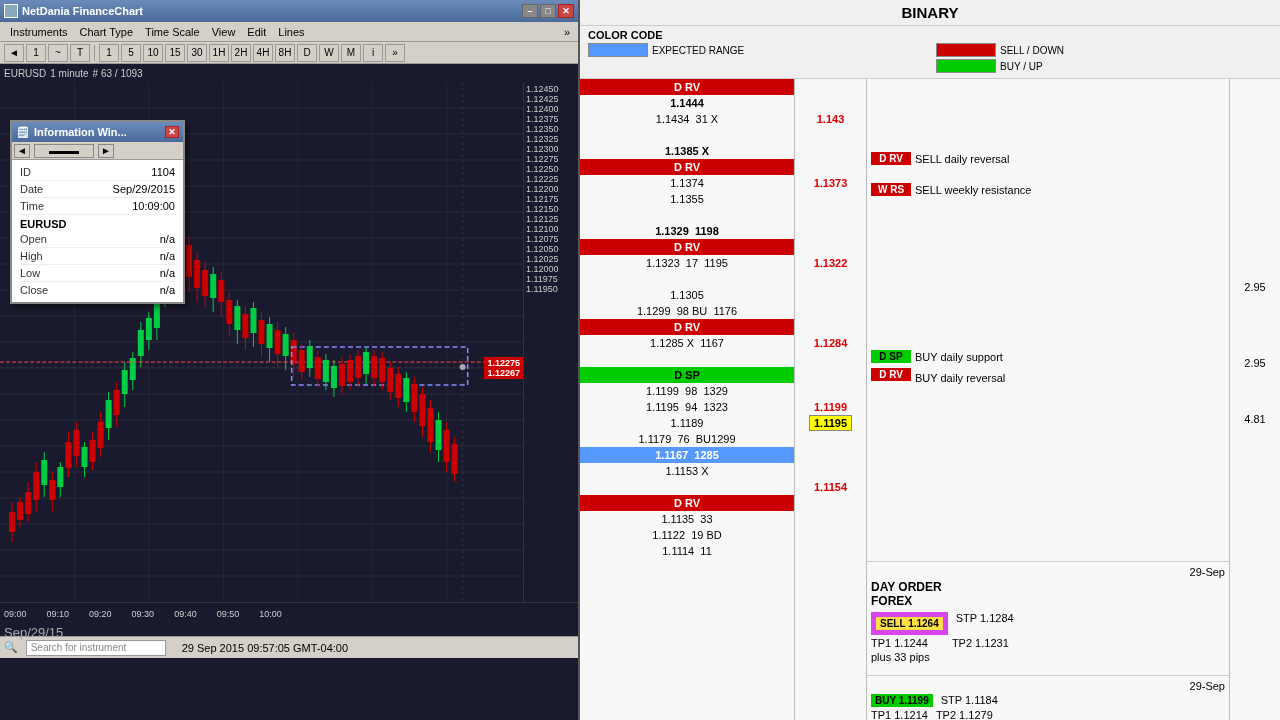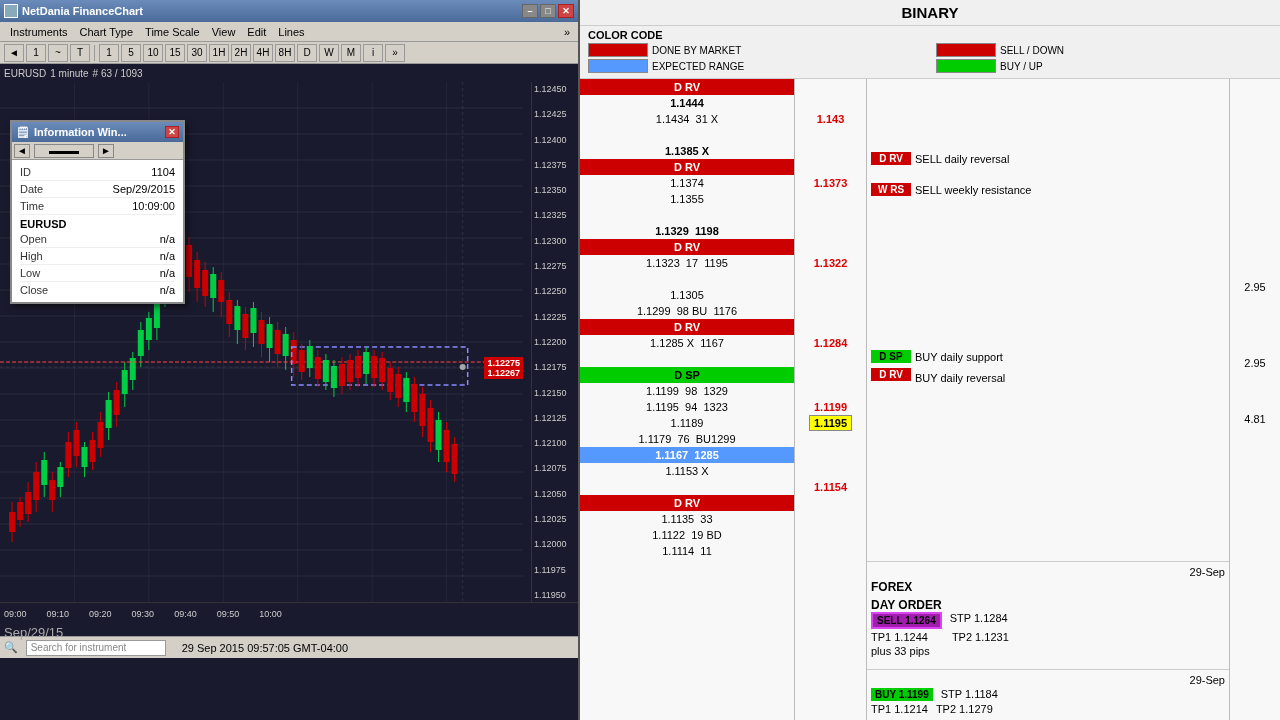"DONE BY MARKET" div.color-code-item { html: <div> <div></div> <span>DONE BY MARKET</span> </div> -> none }
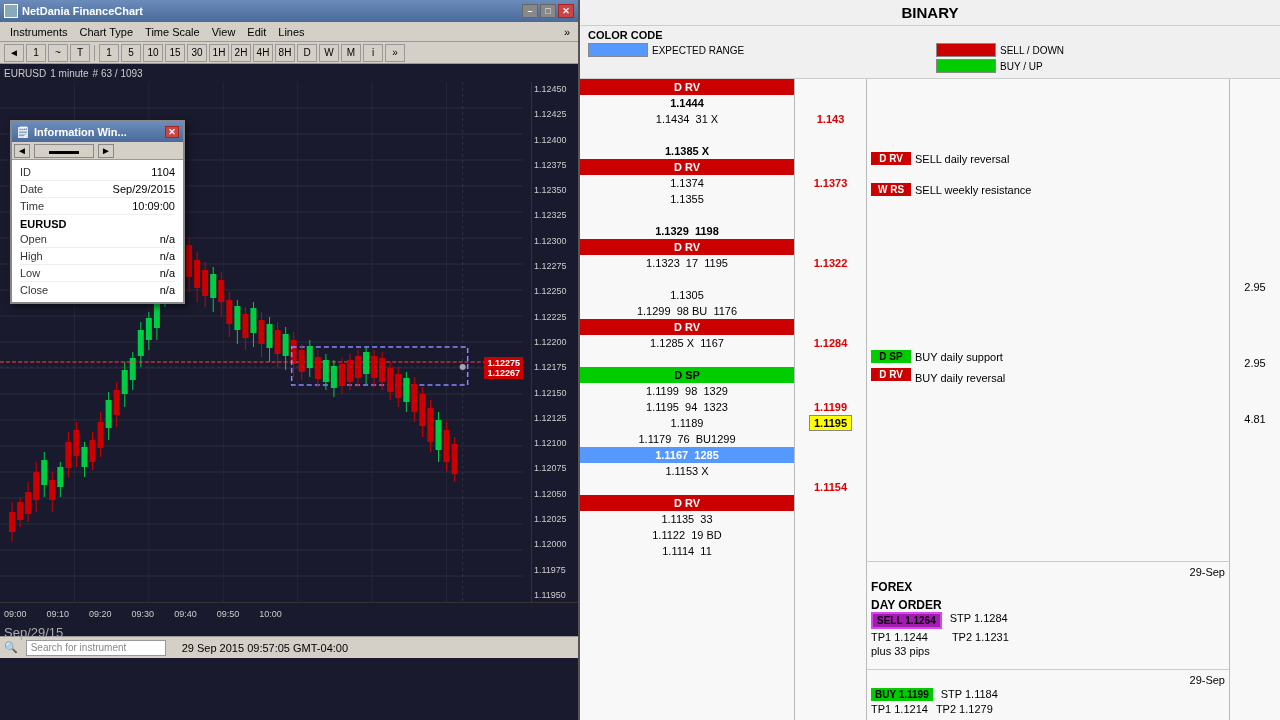"1.12450" .price-scale { justify-content: space-between -> none; width: 47px -> 55px }
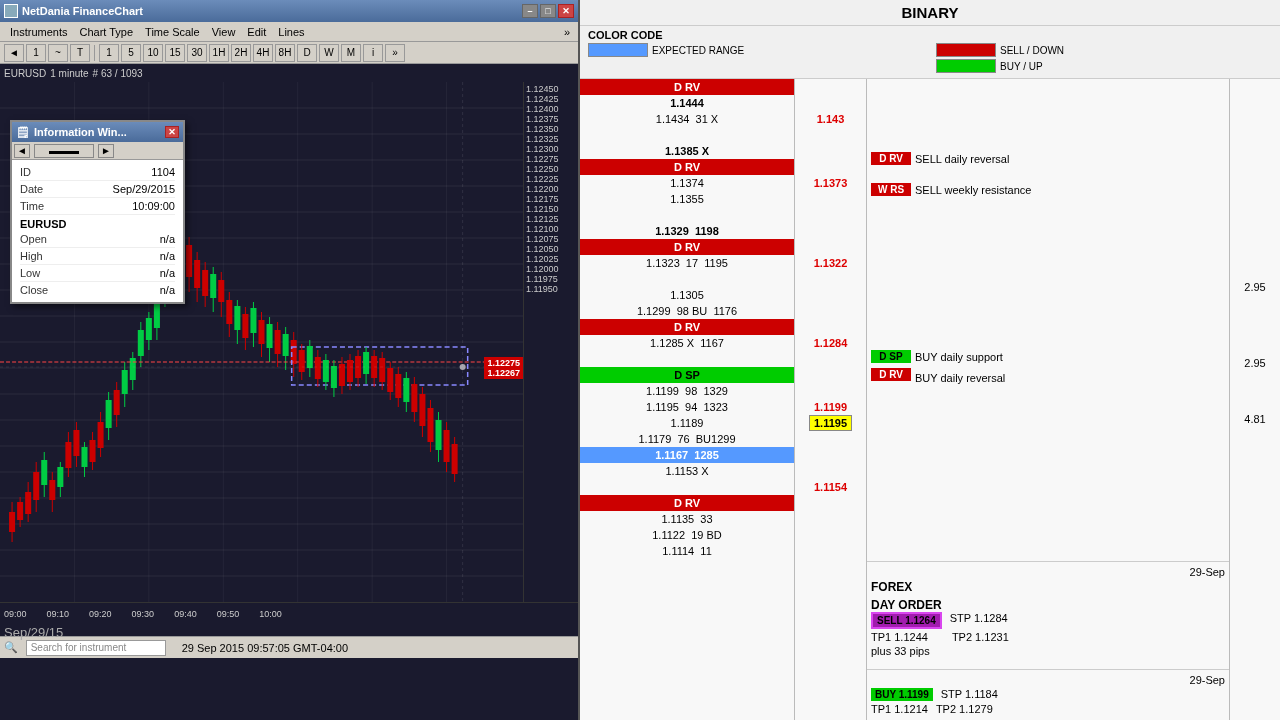"FOREX" div { order: before "DAY ORDER" -> after "DAY ORDER" }
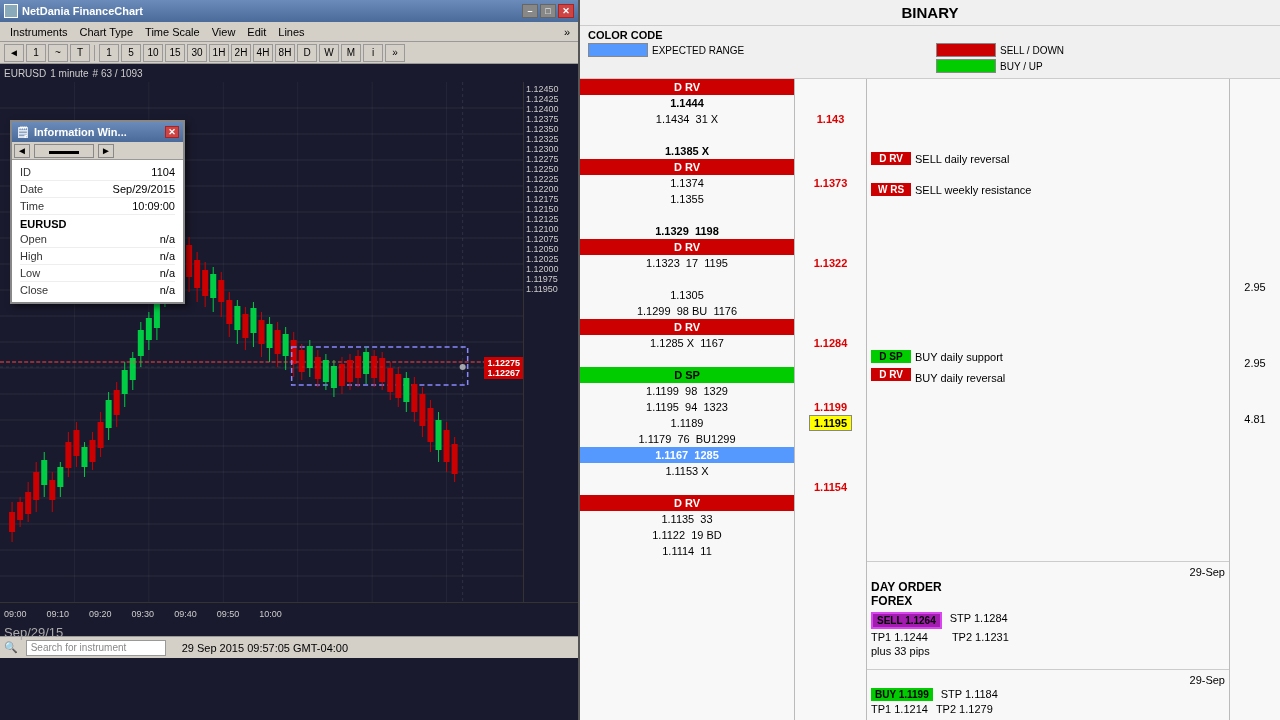"SELL 1.1264" .badge-yellow { background: #a21caf -> #fde047; border: 2px solid #d946ef -> 5px solid #d946ef }
